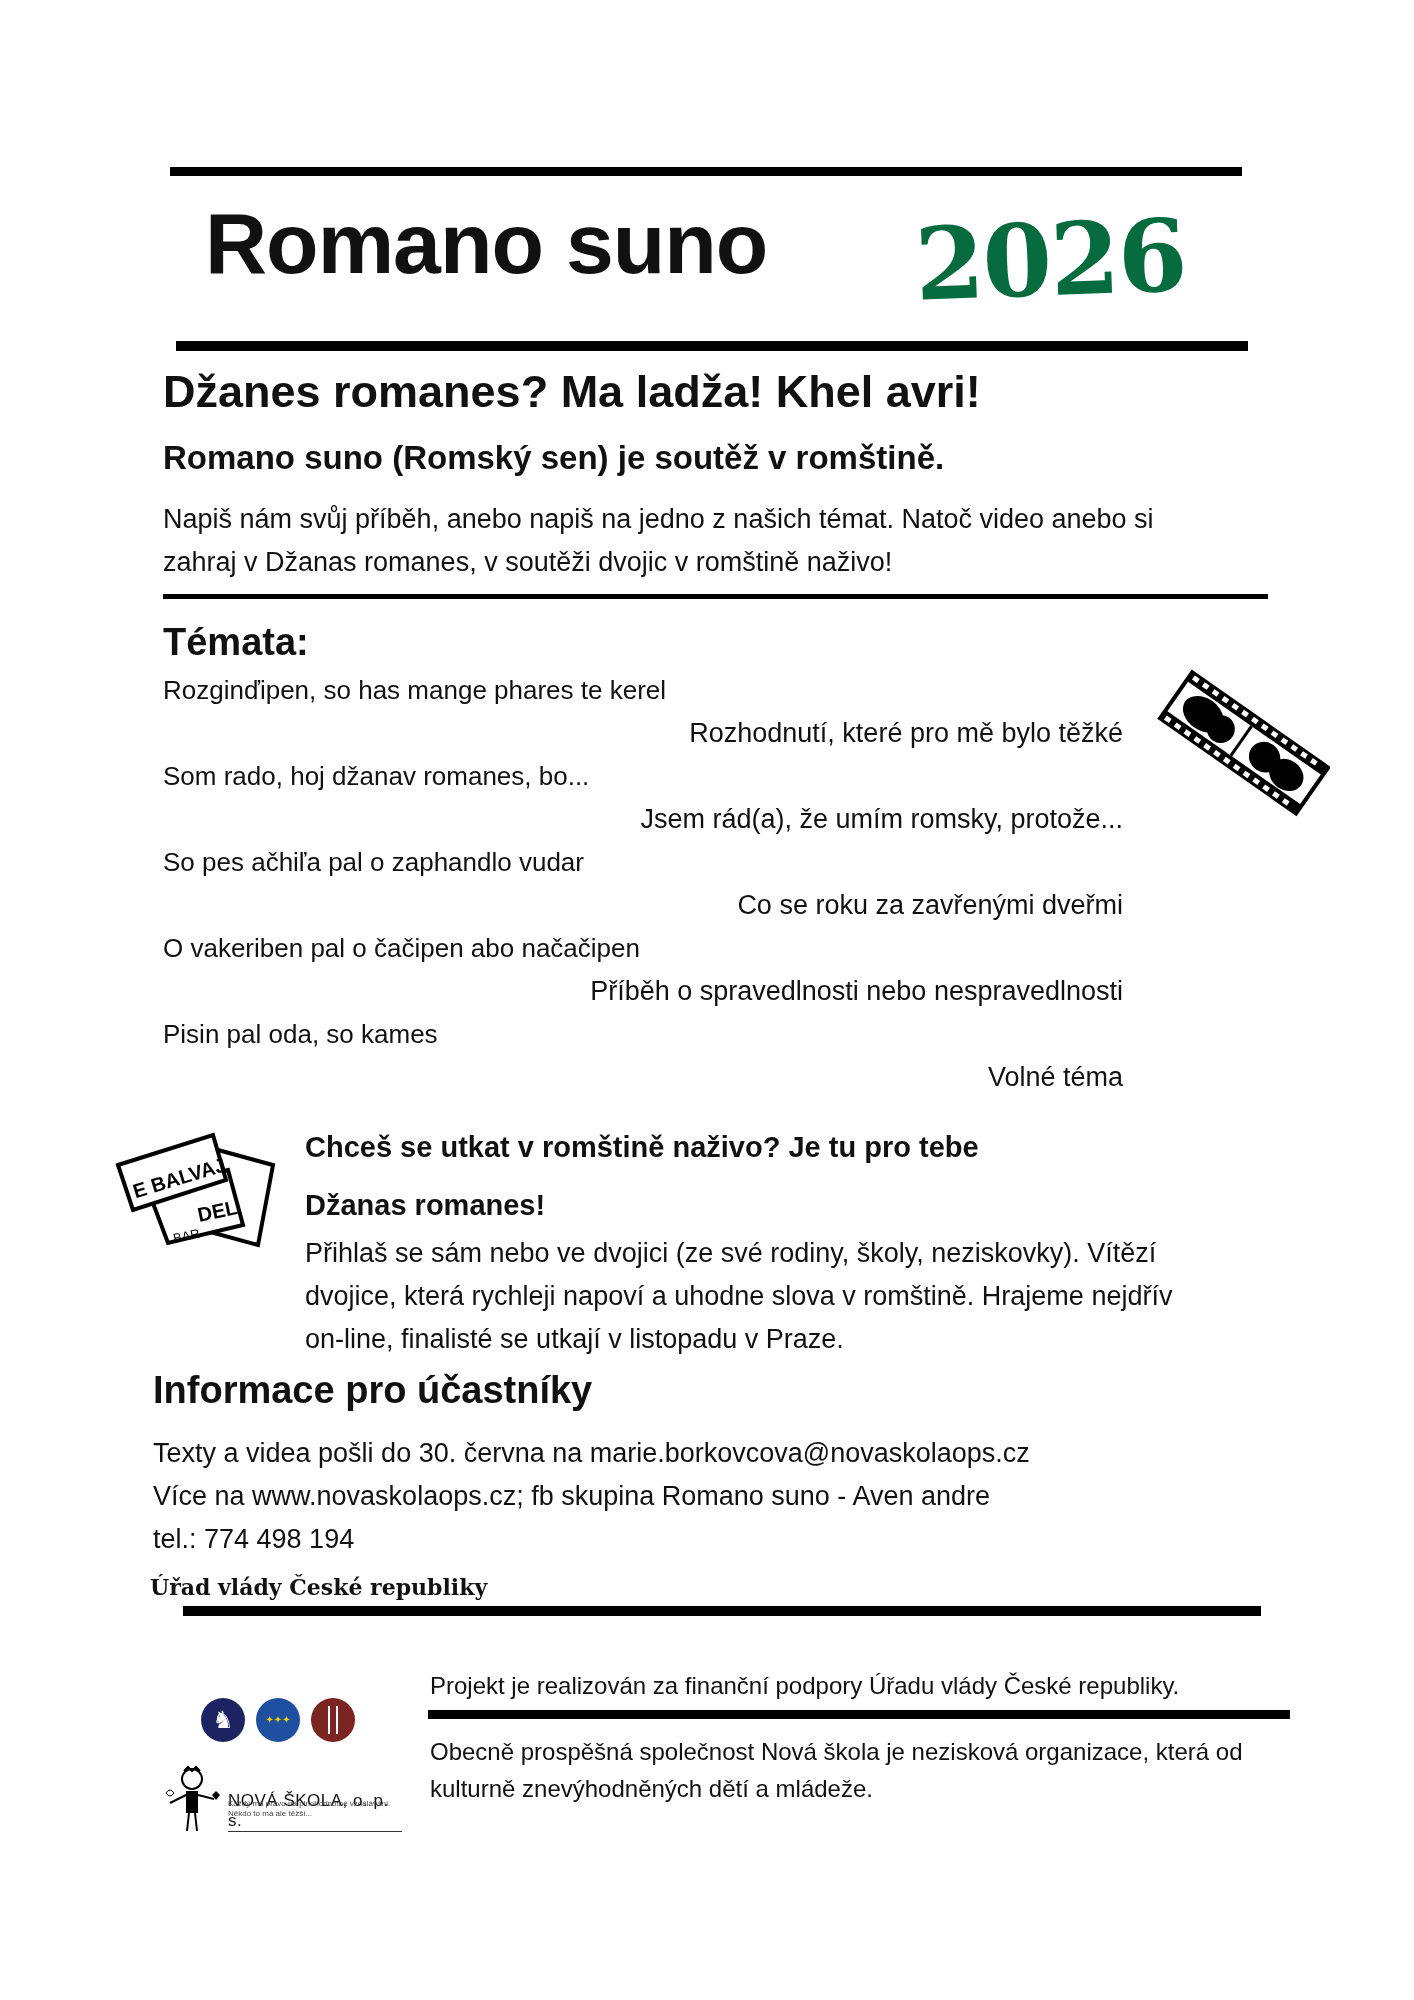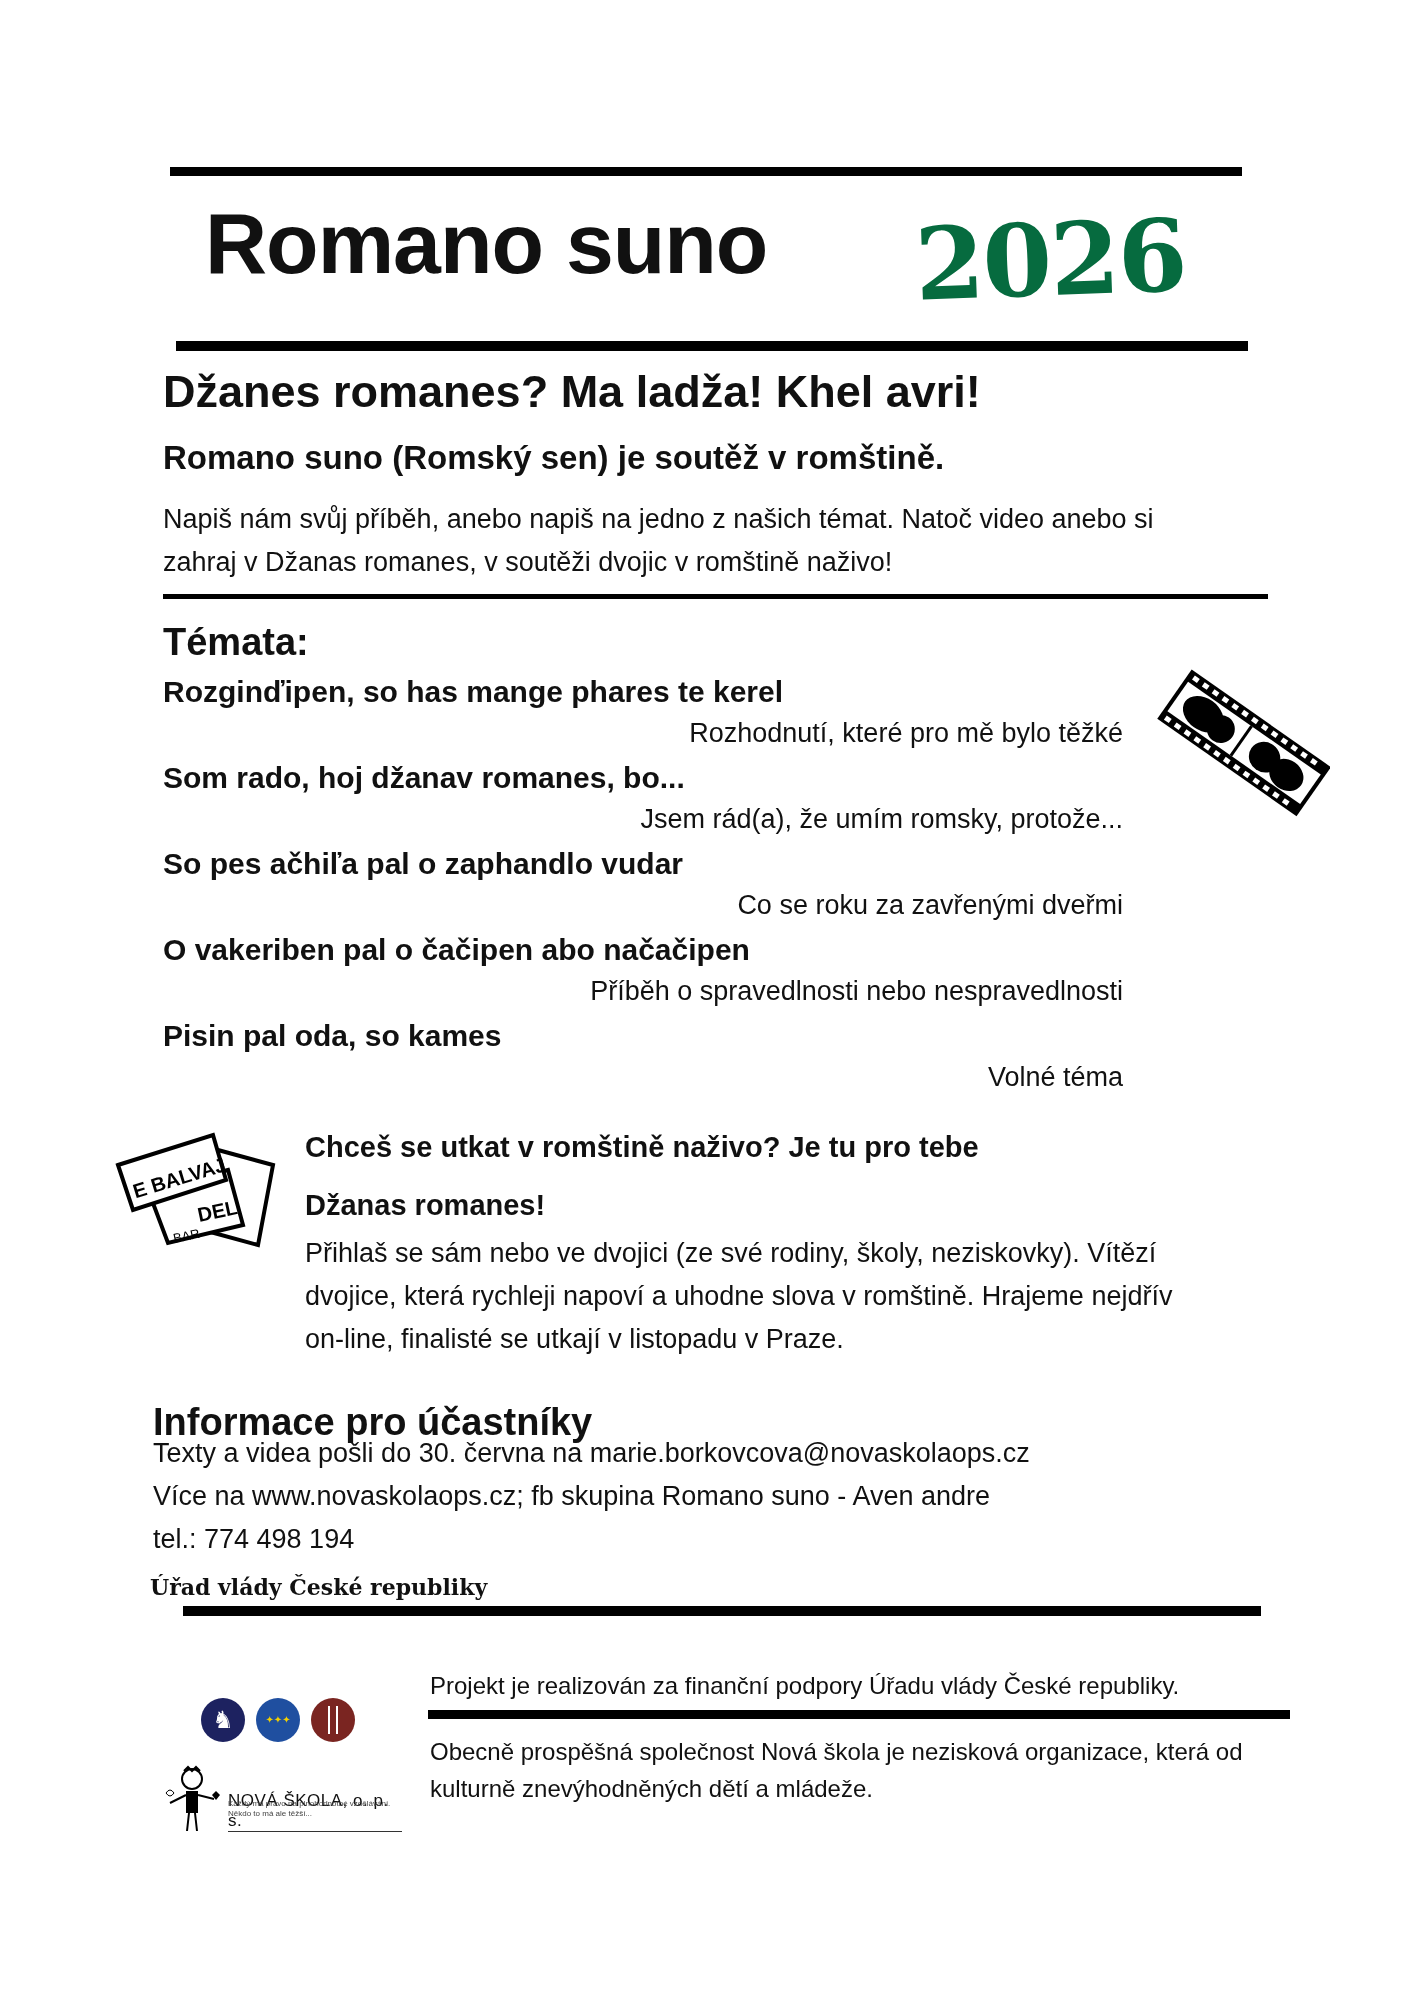"Rozginďipen, so has mange phares" .topic-ro { font-size: 30px -> 26px; font-weight: bold -> normal }
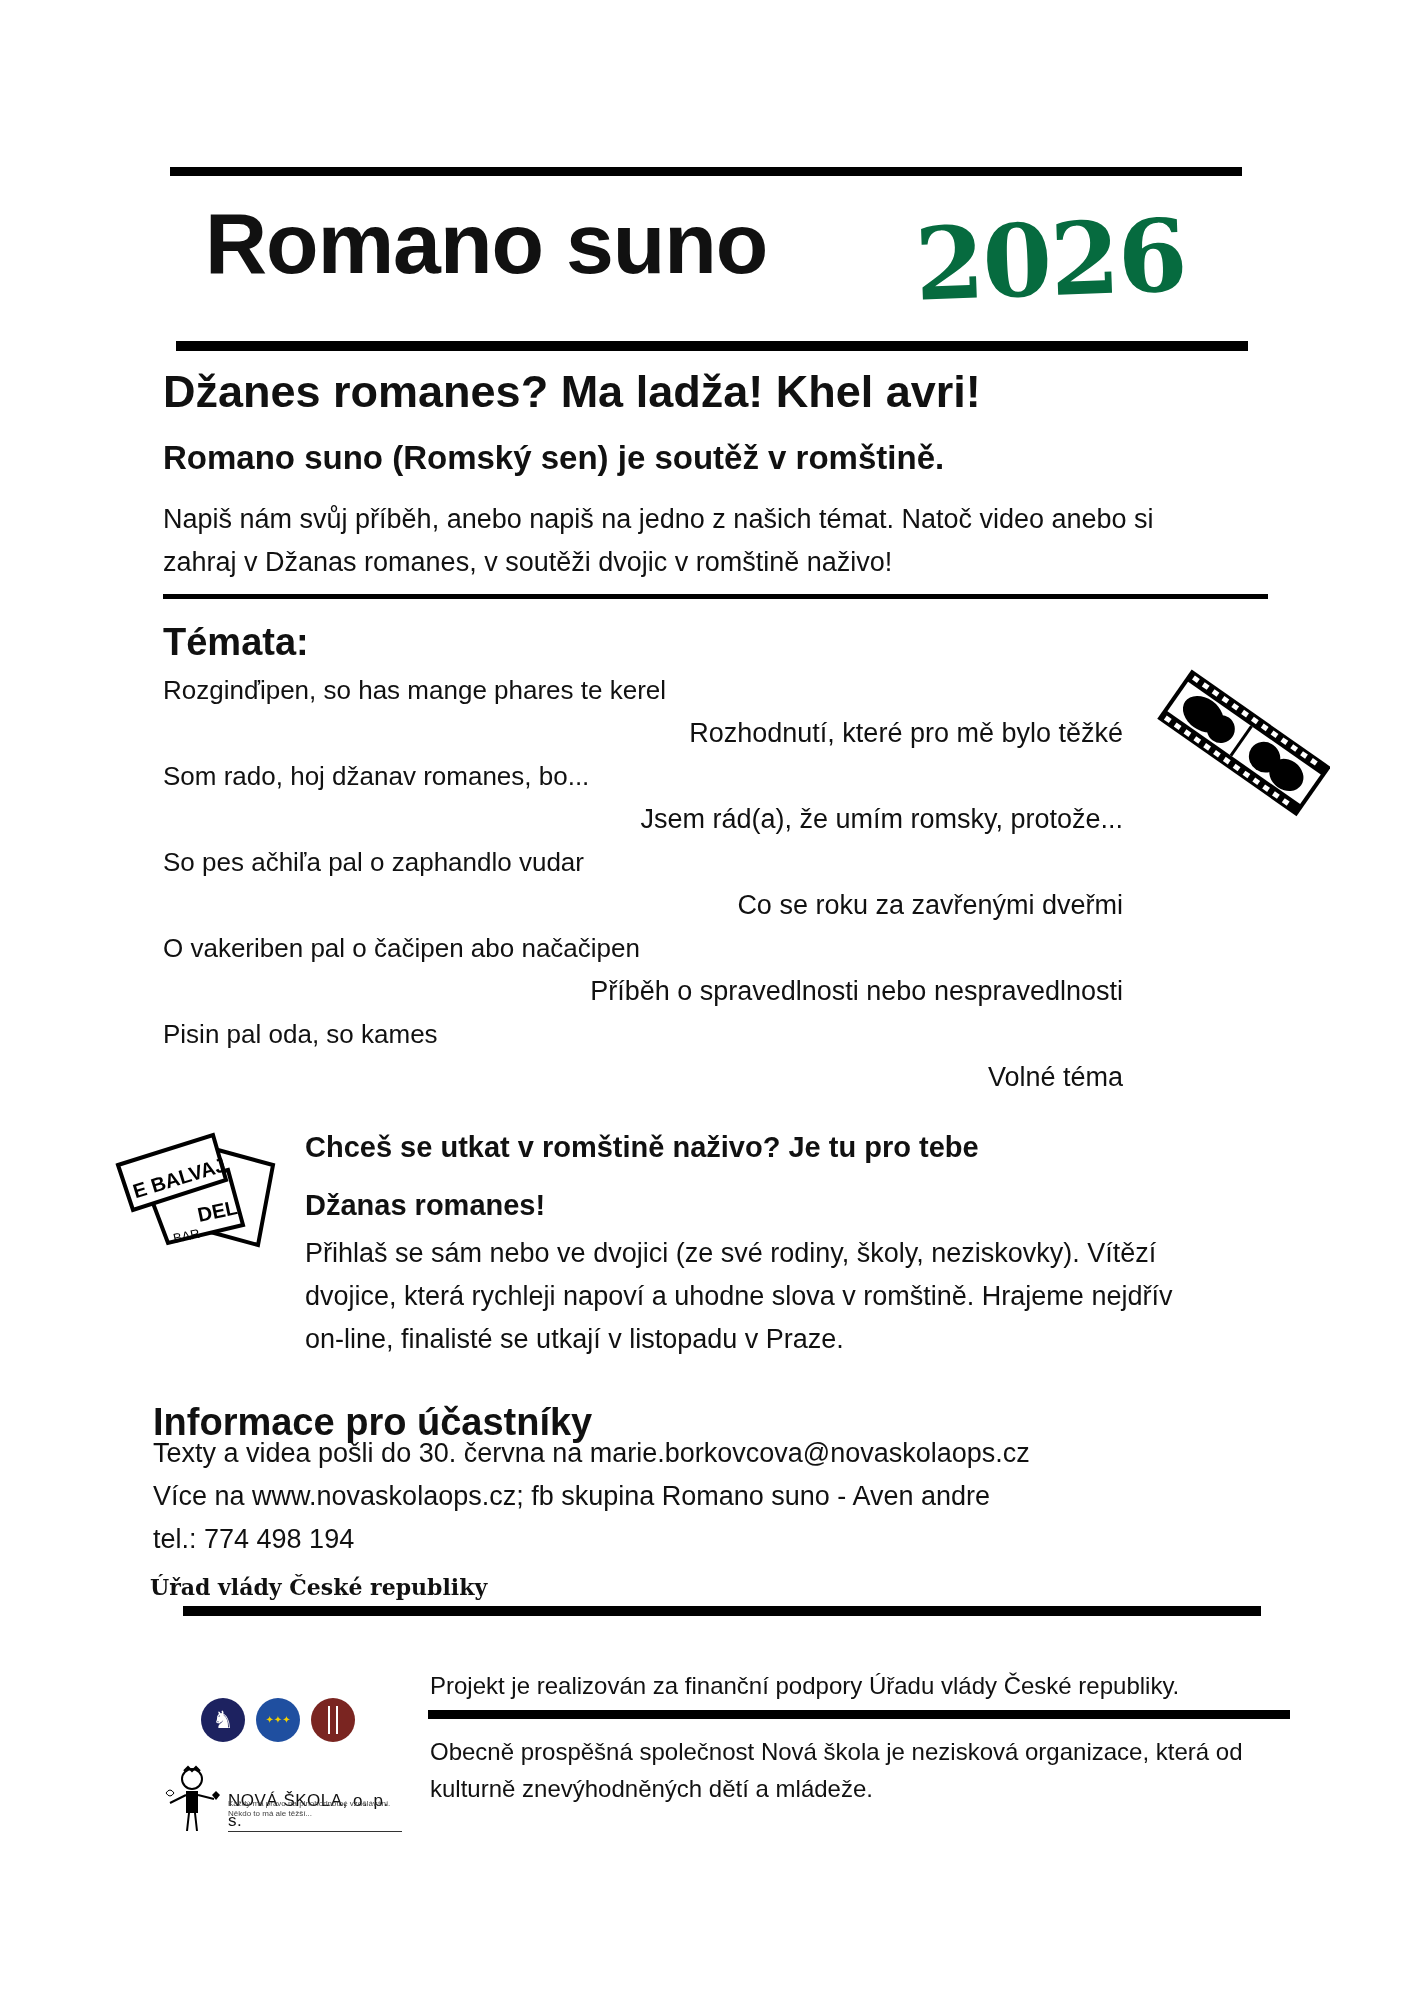"Informace pro účastníky" div.abs { margin-top: 32px -> none }
